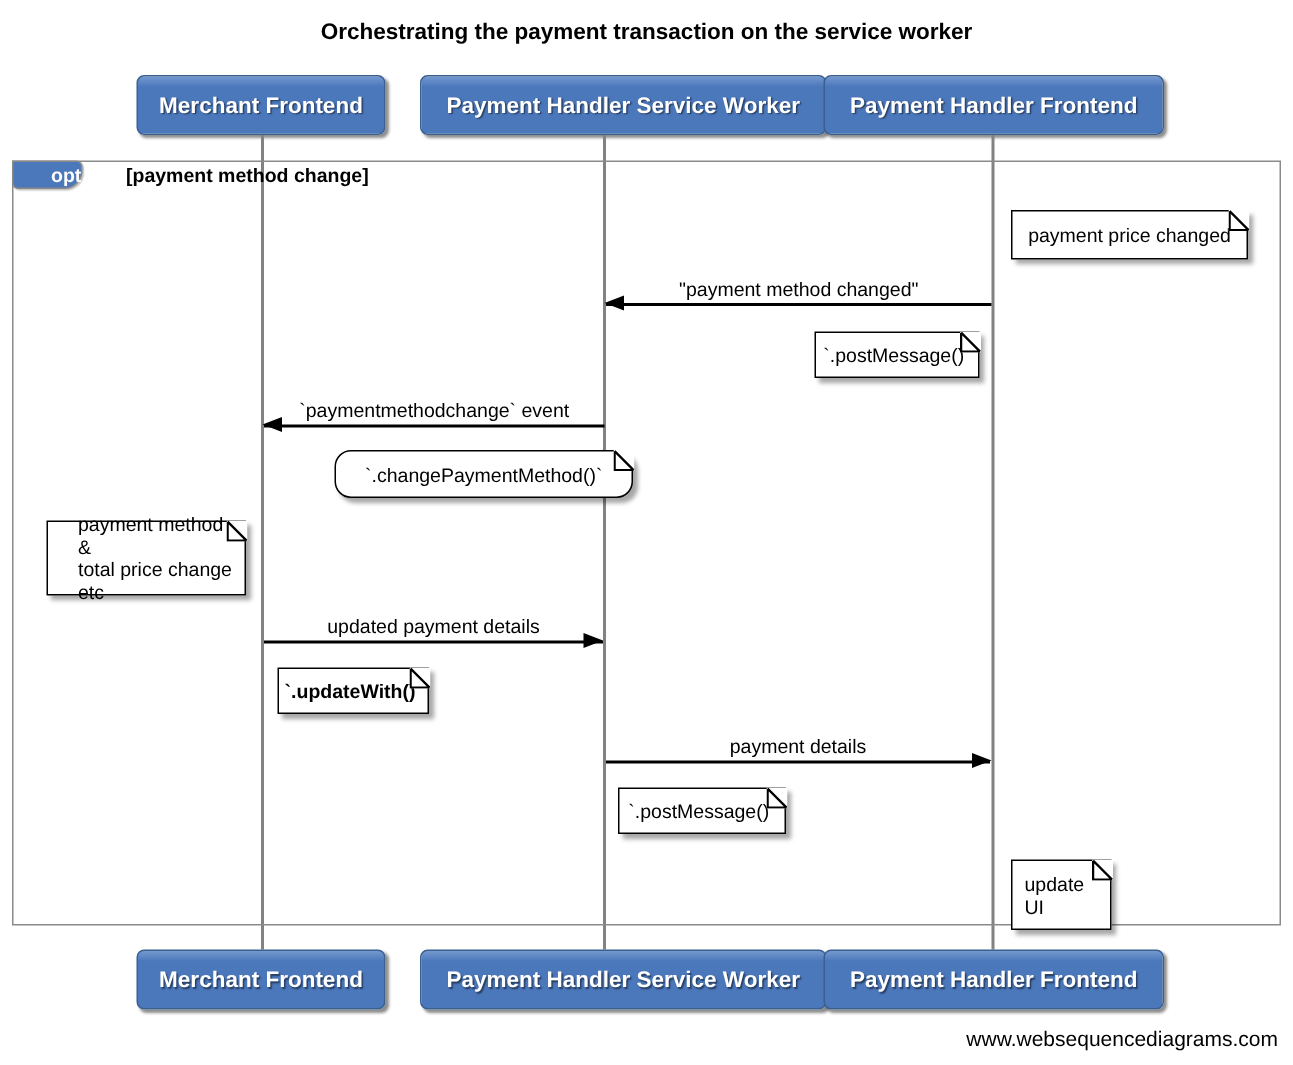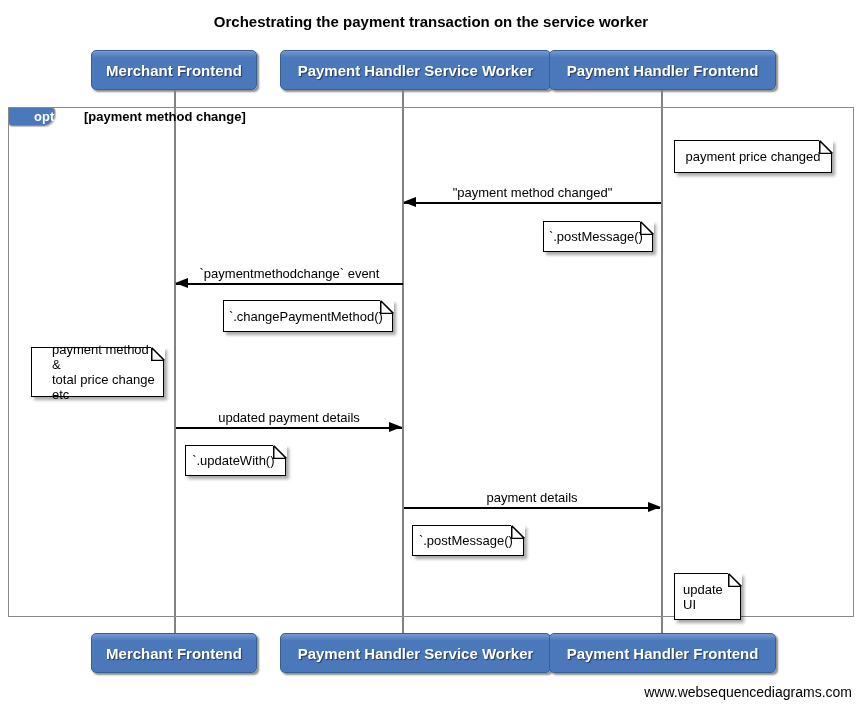"`.changePaymentMethod()`" div.note { border-radius: none -> 11px; width: 170px -> 199px }
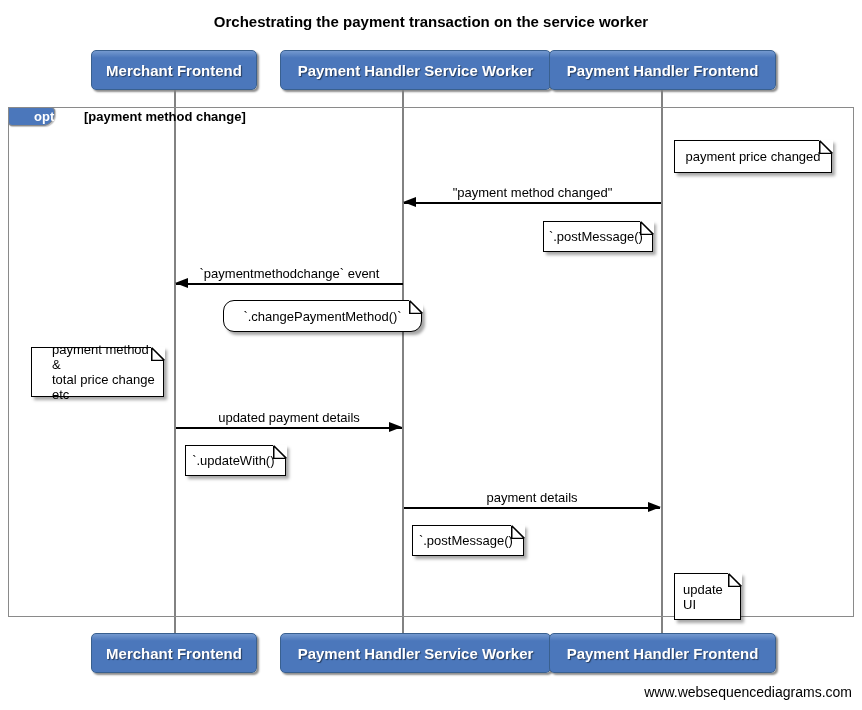"`.updateWith()`" div.note { font-weight: none -> bold }
